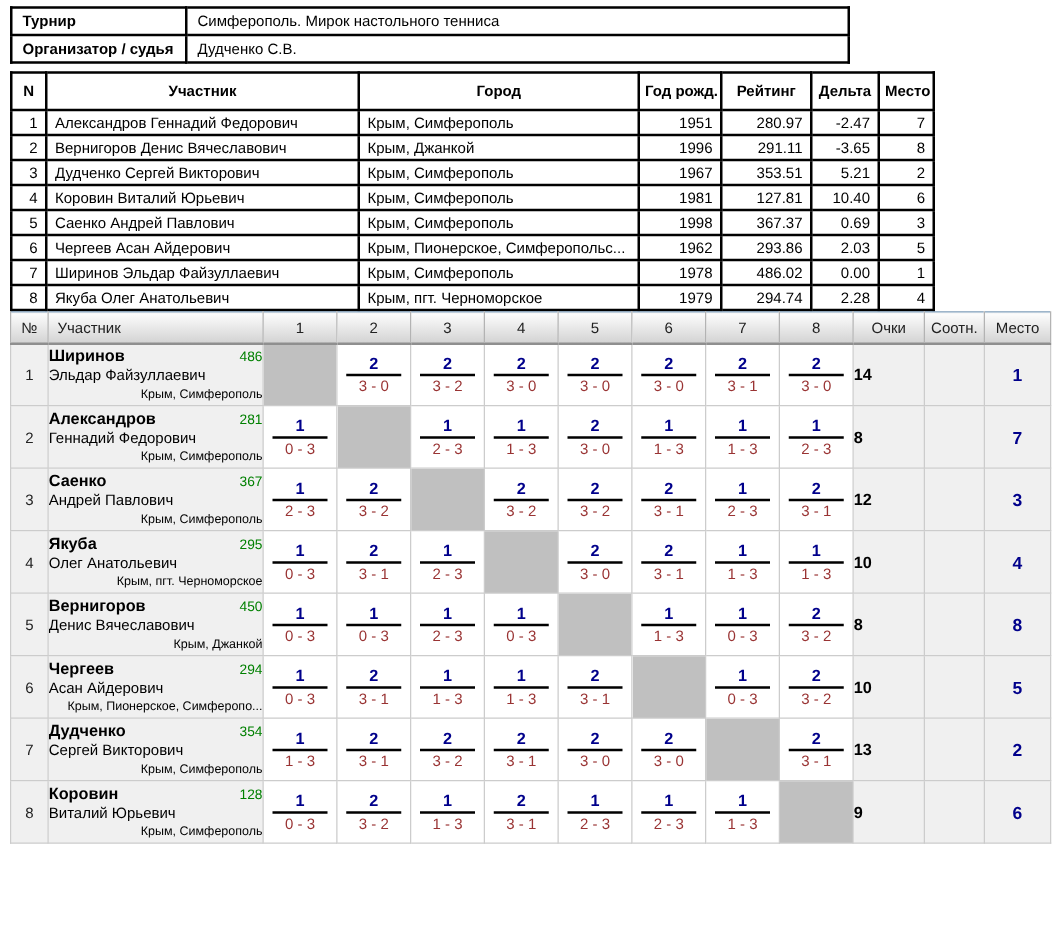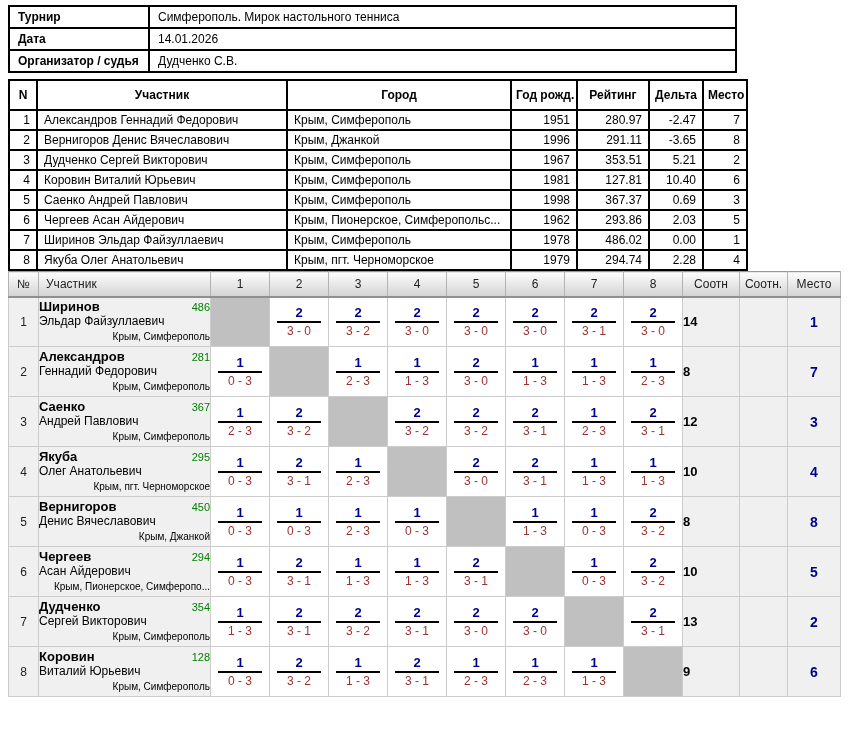"Турнир" table.info { width: 729px -> 672px }
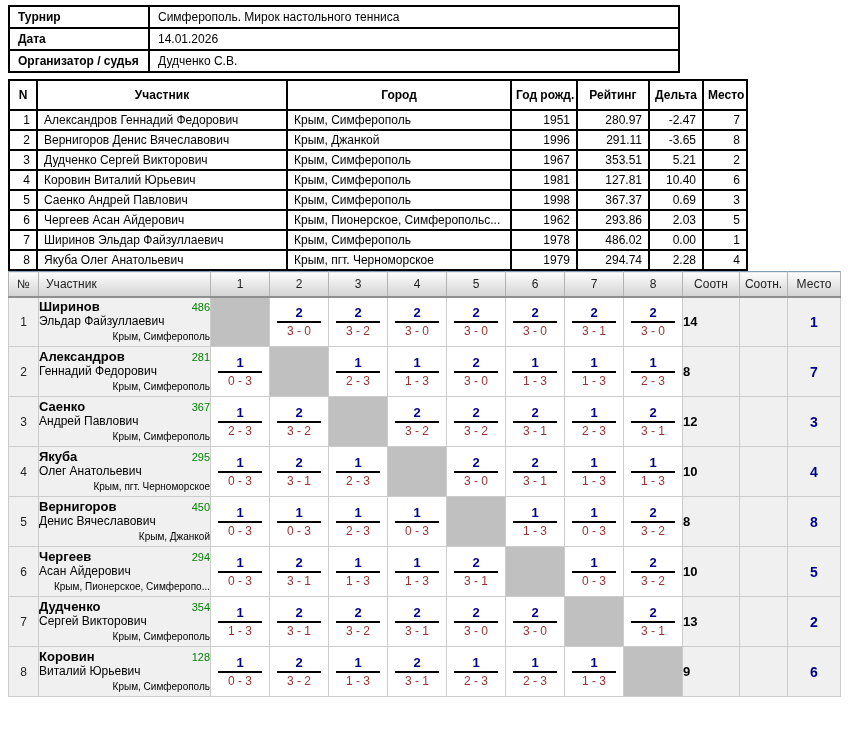"Дата" tr { html: <tr> <td>Дата</td> <td>14.01.2026</td> </tr> -> none }
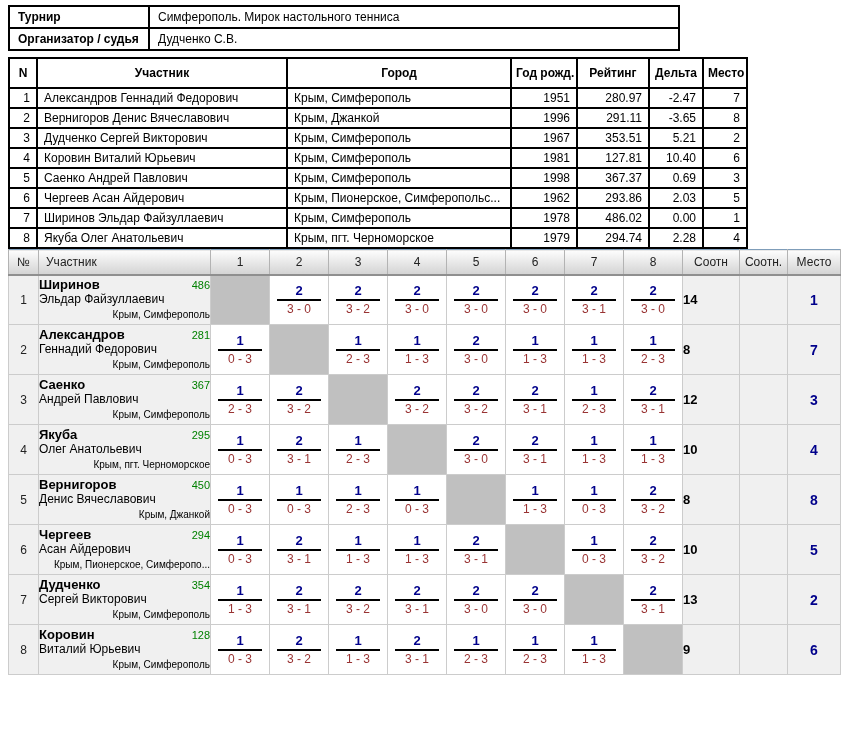"Соотн" th { text: Соотн -> Очки }
